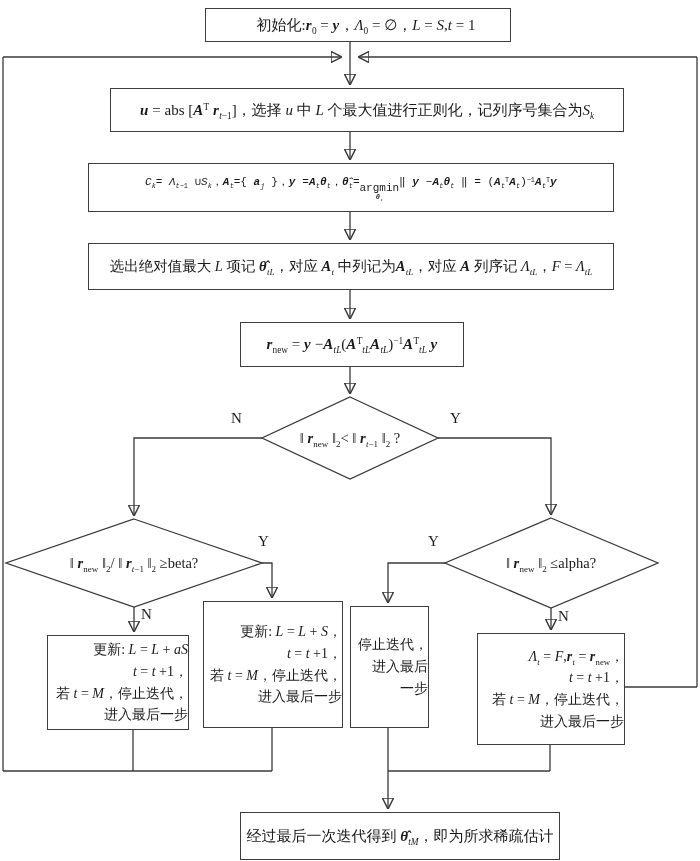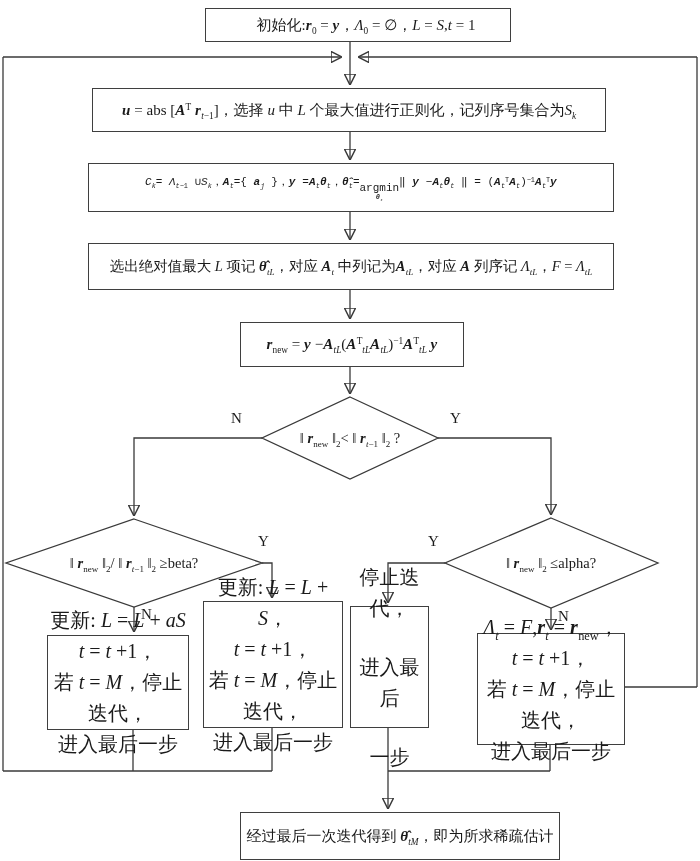"u = abs [AT rt−1]，选择" div.node { left: 92px -> 110px }
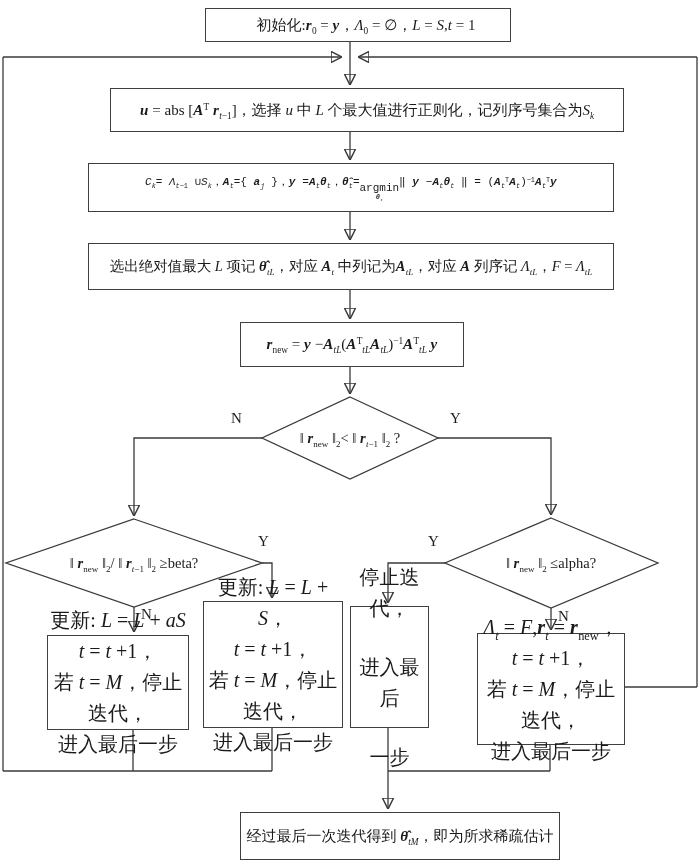"更新: L = L +" .node.small { align-items: none -> flex-end; font-size: 20px -> 14px }
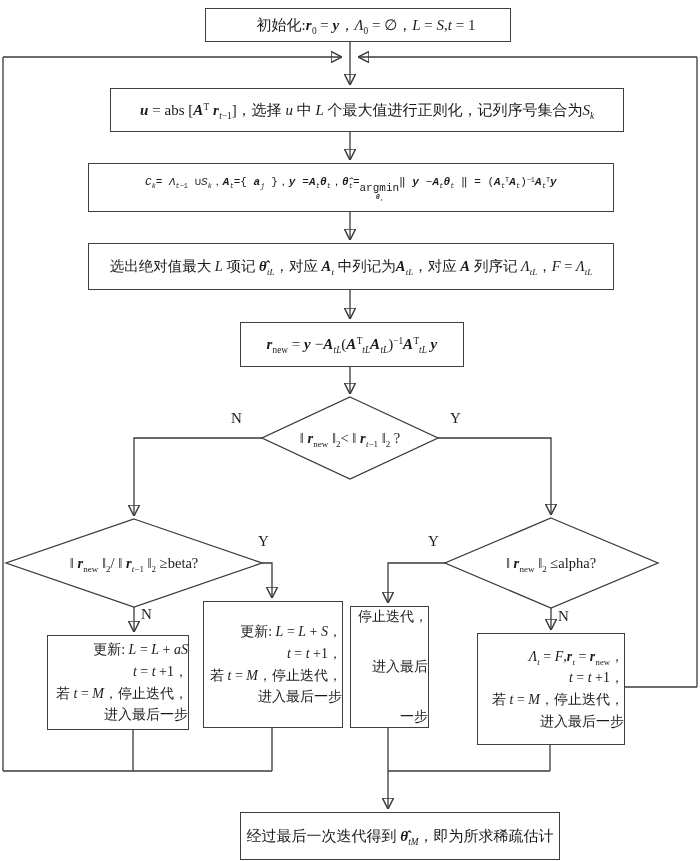"停止迭代，" div.node { gap: 28px -> none }
